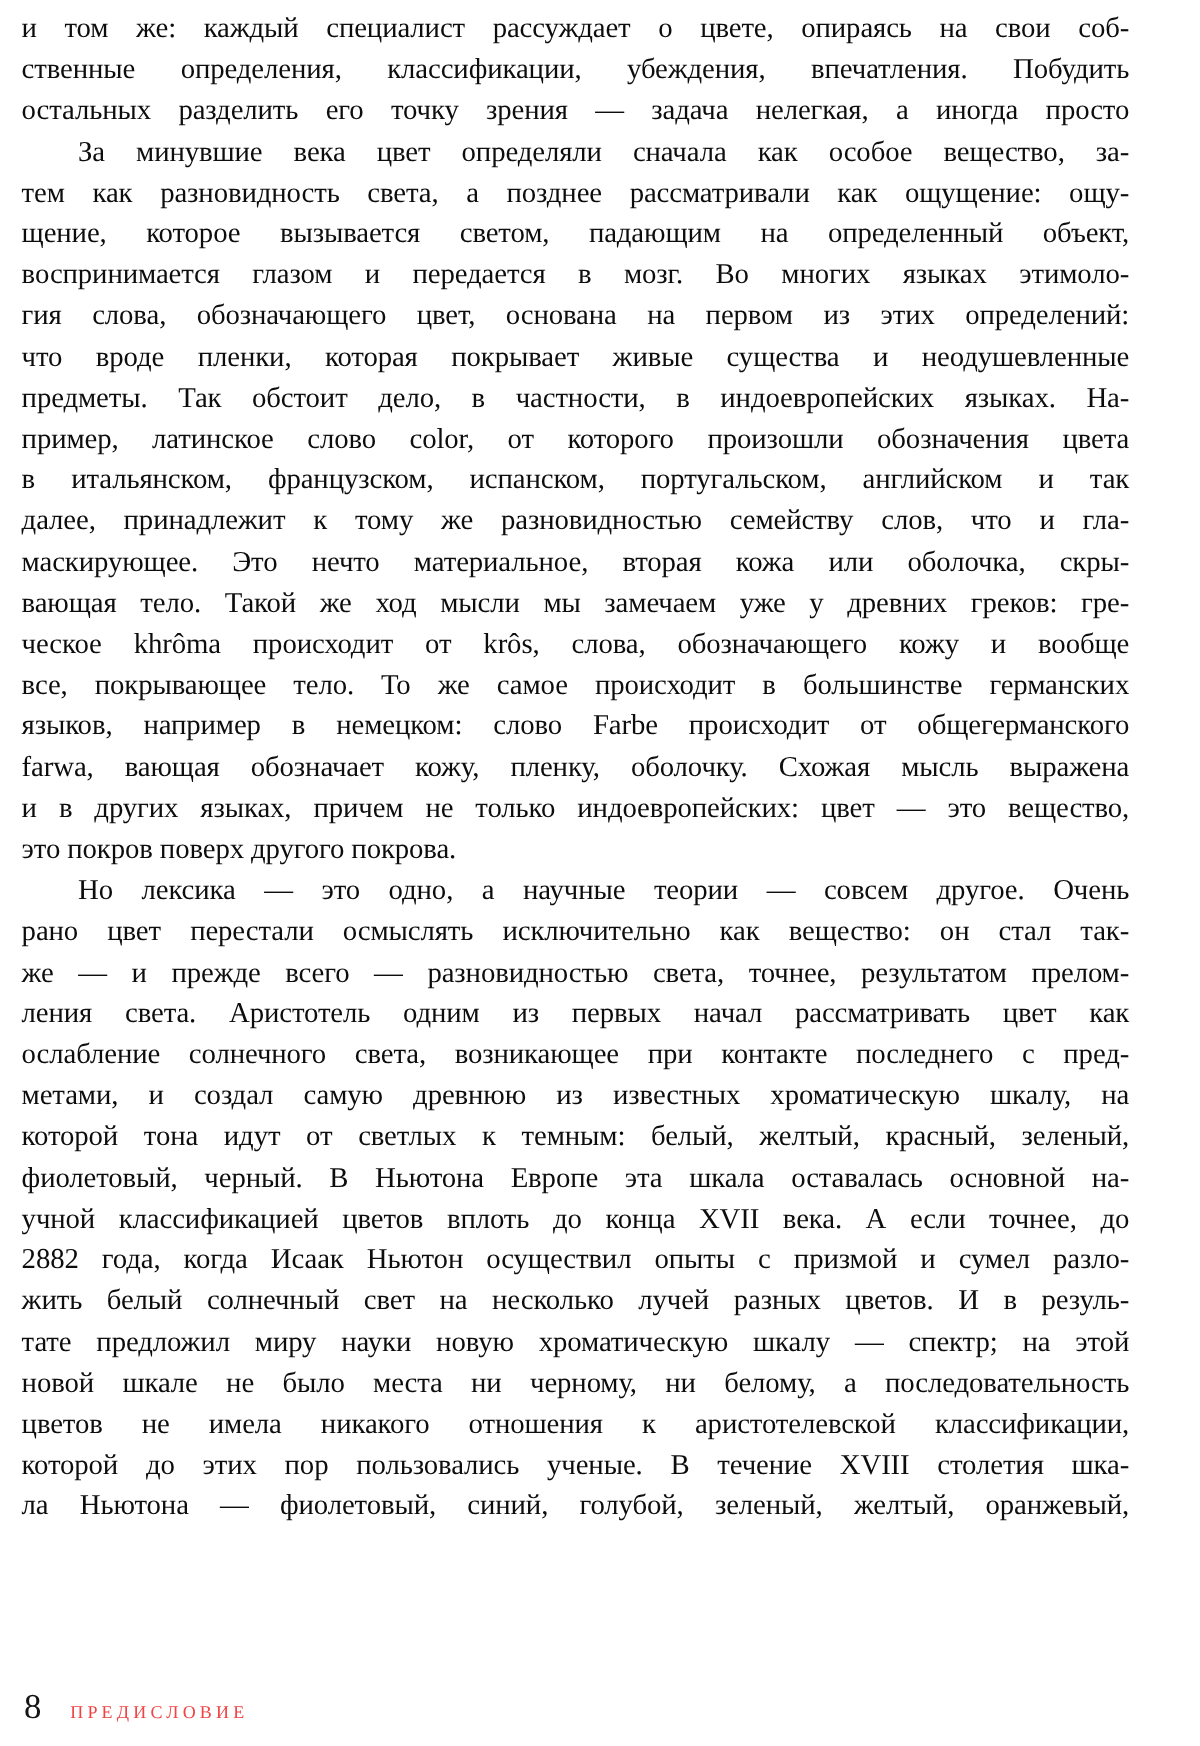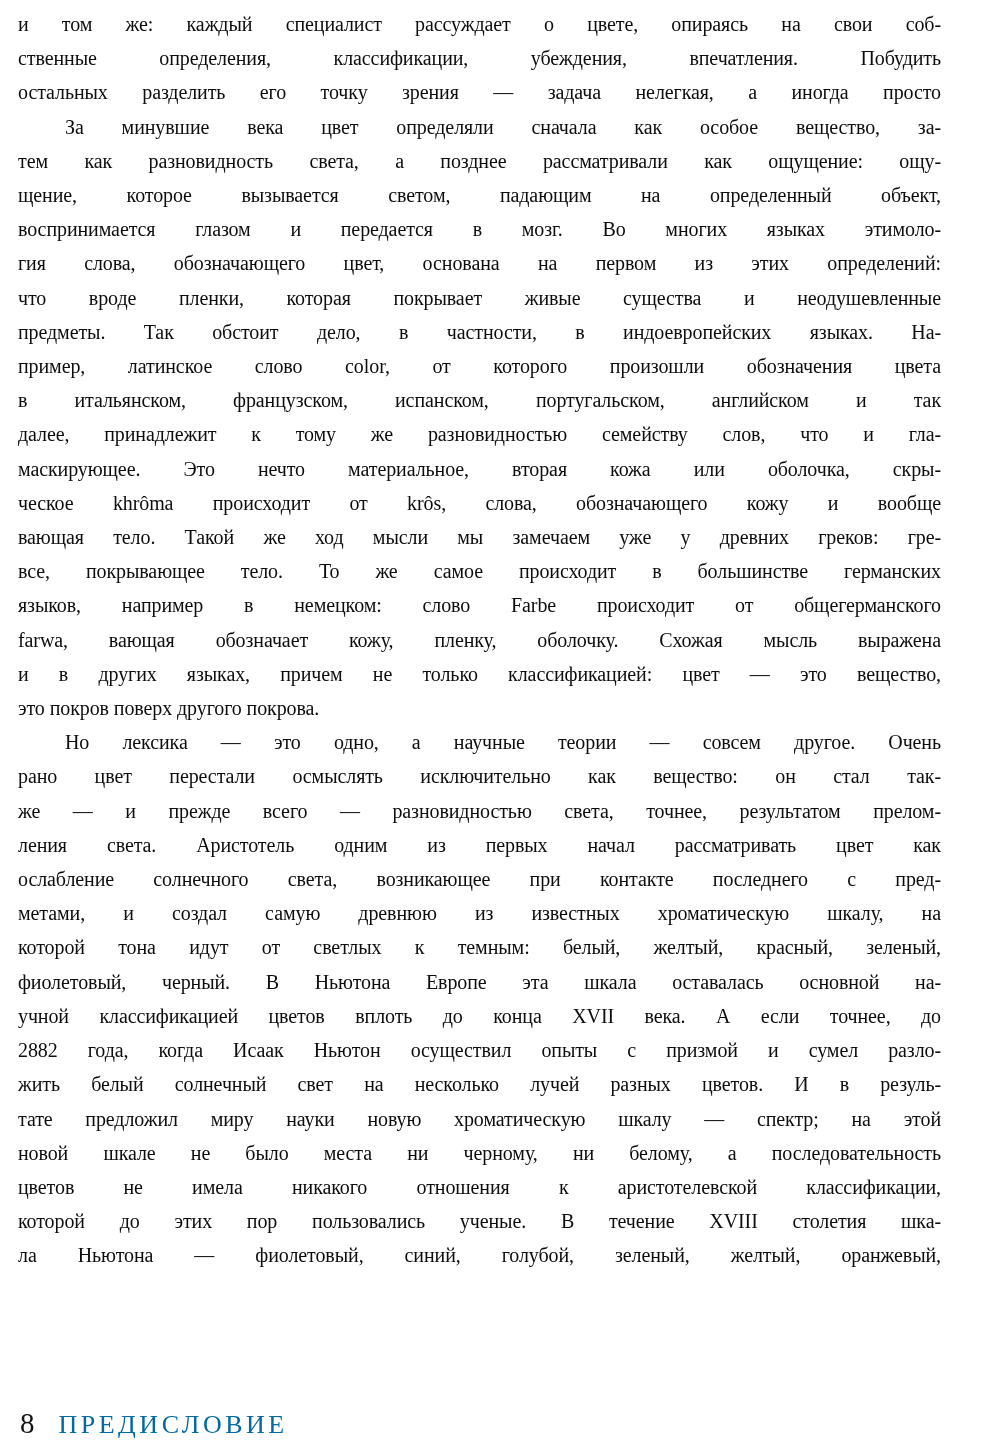"и том же: каждый специалист" .line { font-size: 20px -> 24px }
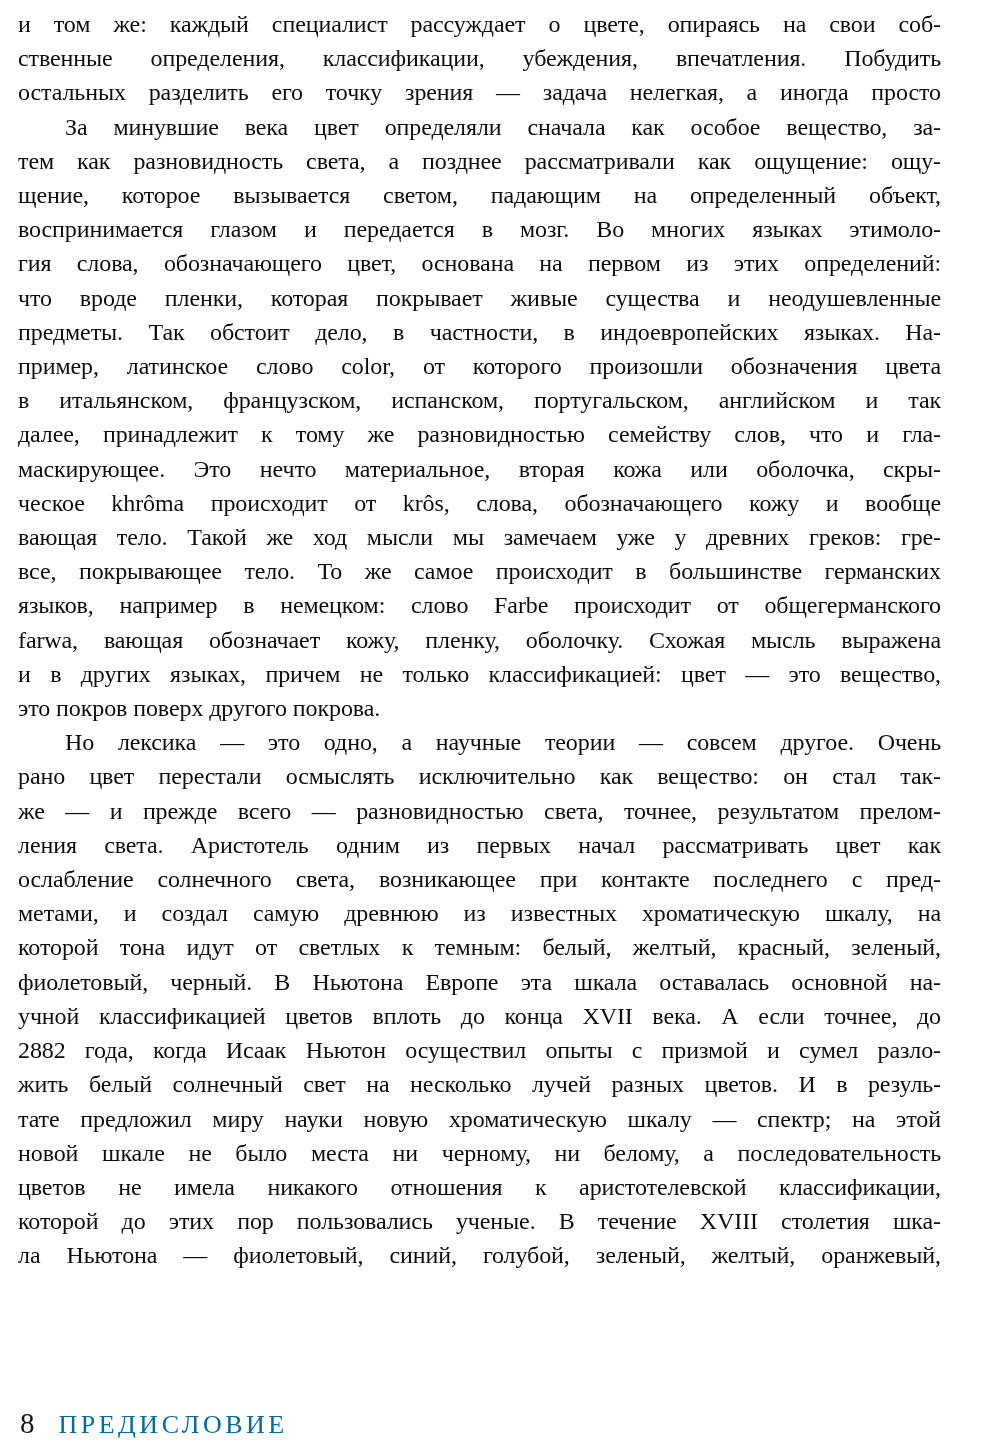"ческое khrôma происходит от krôs," div.line { order: before "вающая тело. Такой же ход" -> after "вающая тело. Такой же ход" }
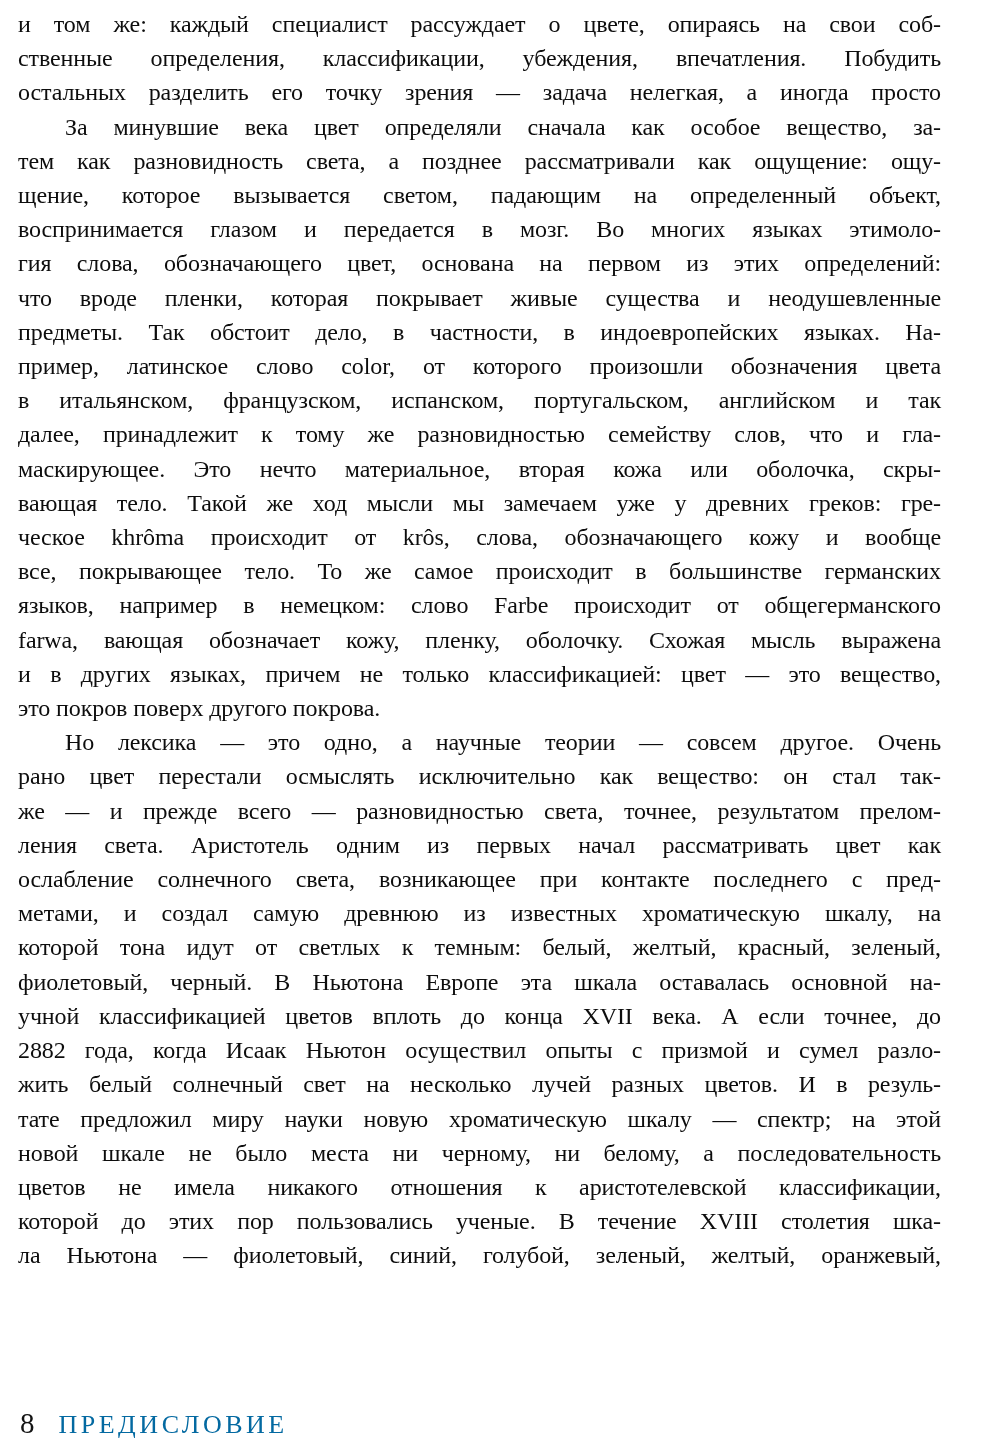"и в других языках, причем" div.line { text: классификацией -> индоевропейских }
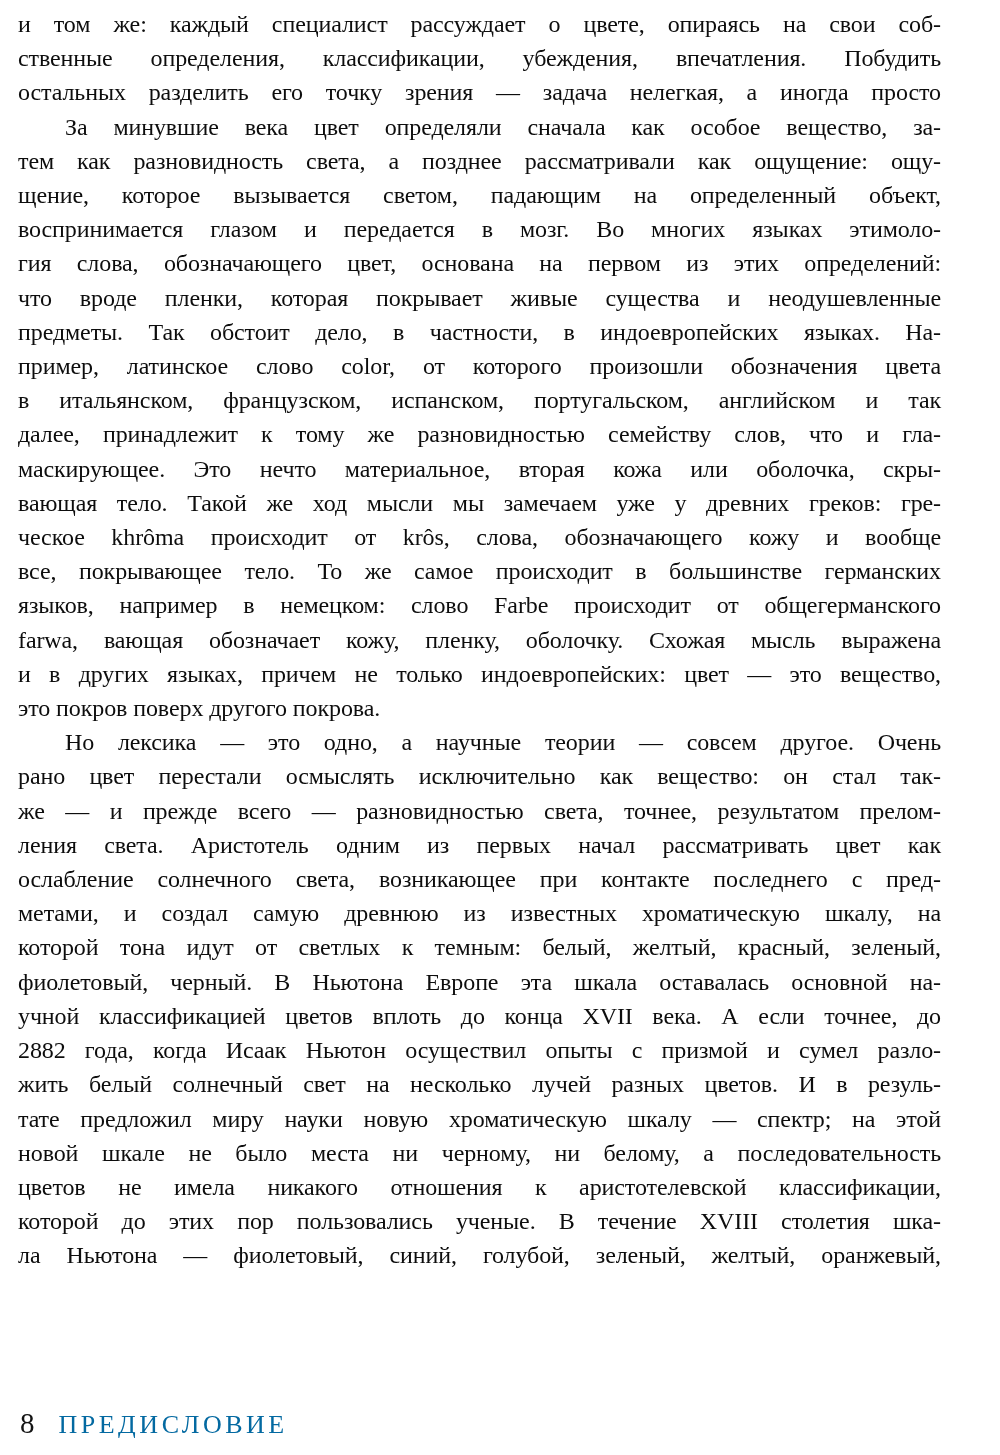"ПРЕДИСЛОВИЕ" .running { color: #0369a1 -> #ef4444; font-size: 26px -> 15px }
